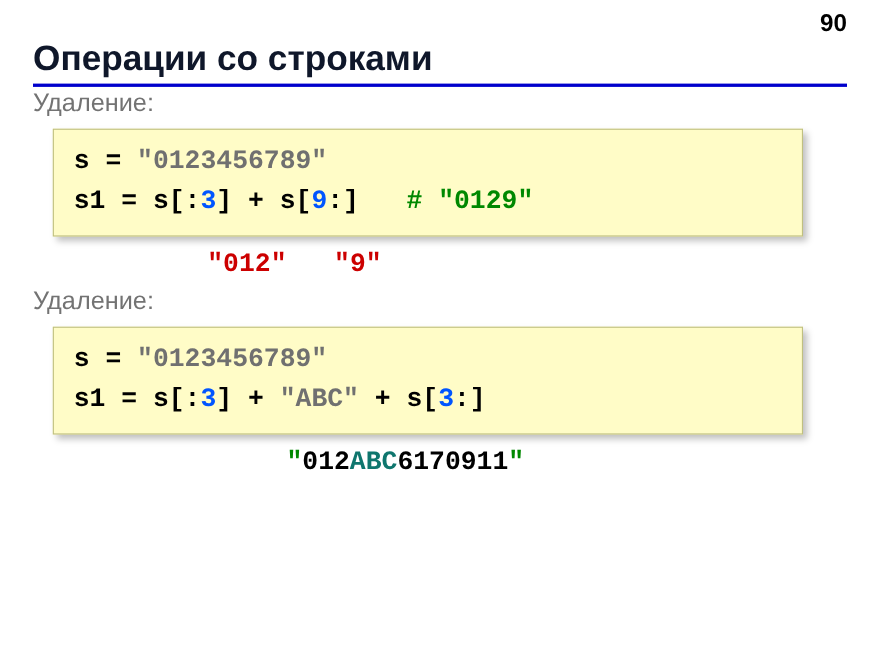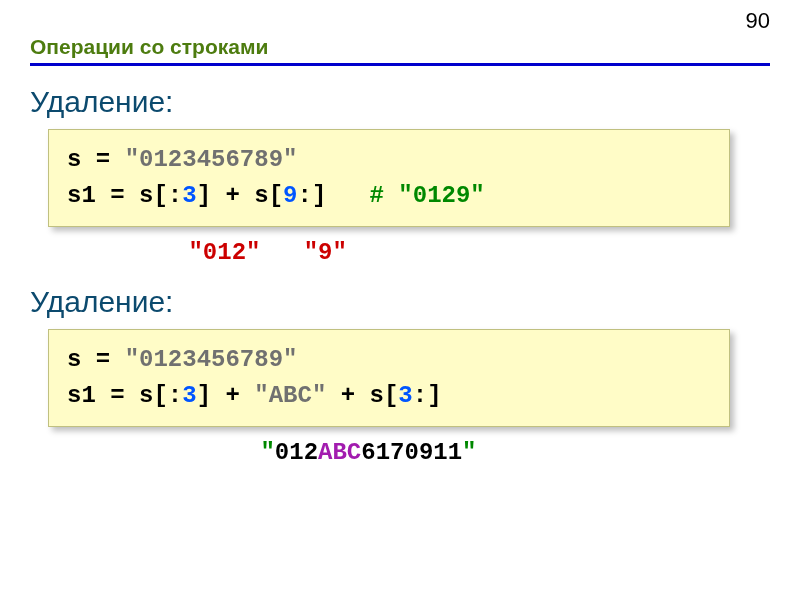"90" .page-num { font-weight: normal -> bold }
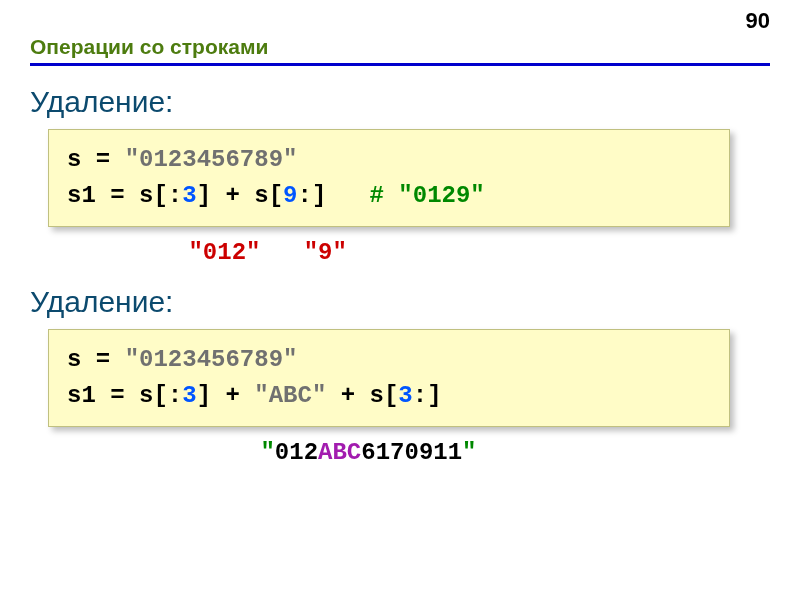"Операции со строками" .title { color: #4d7c0f -> #0f172a; font-size: 21px -> 32px }
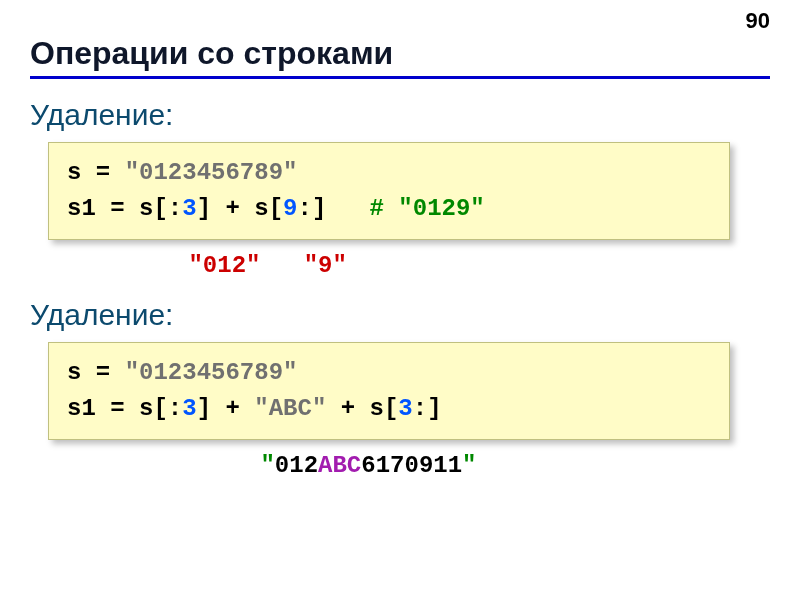"Удаление:" .section-label { color: #0c4a6e -> #737373; font-size: 30px -> 23px; margin-top: 19px -> 1px }
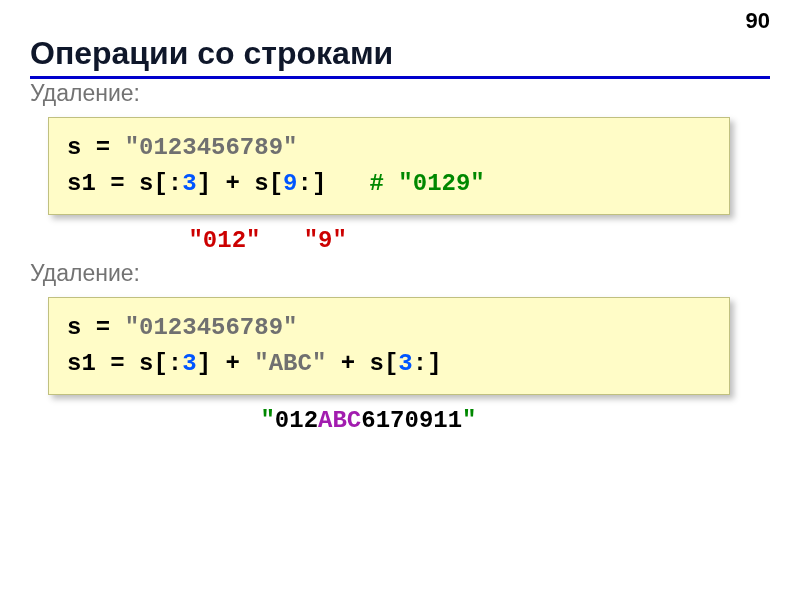"ABC" .res-red { color: #a21caf -> #0f766e }
